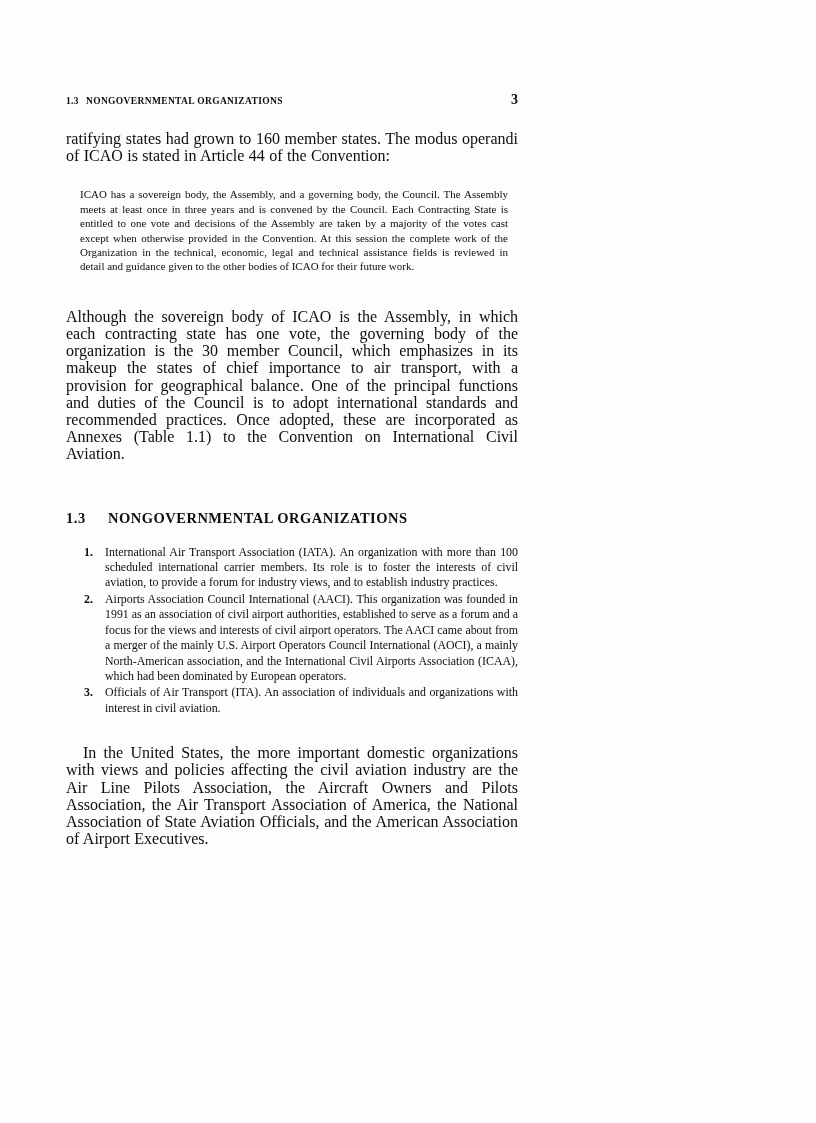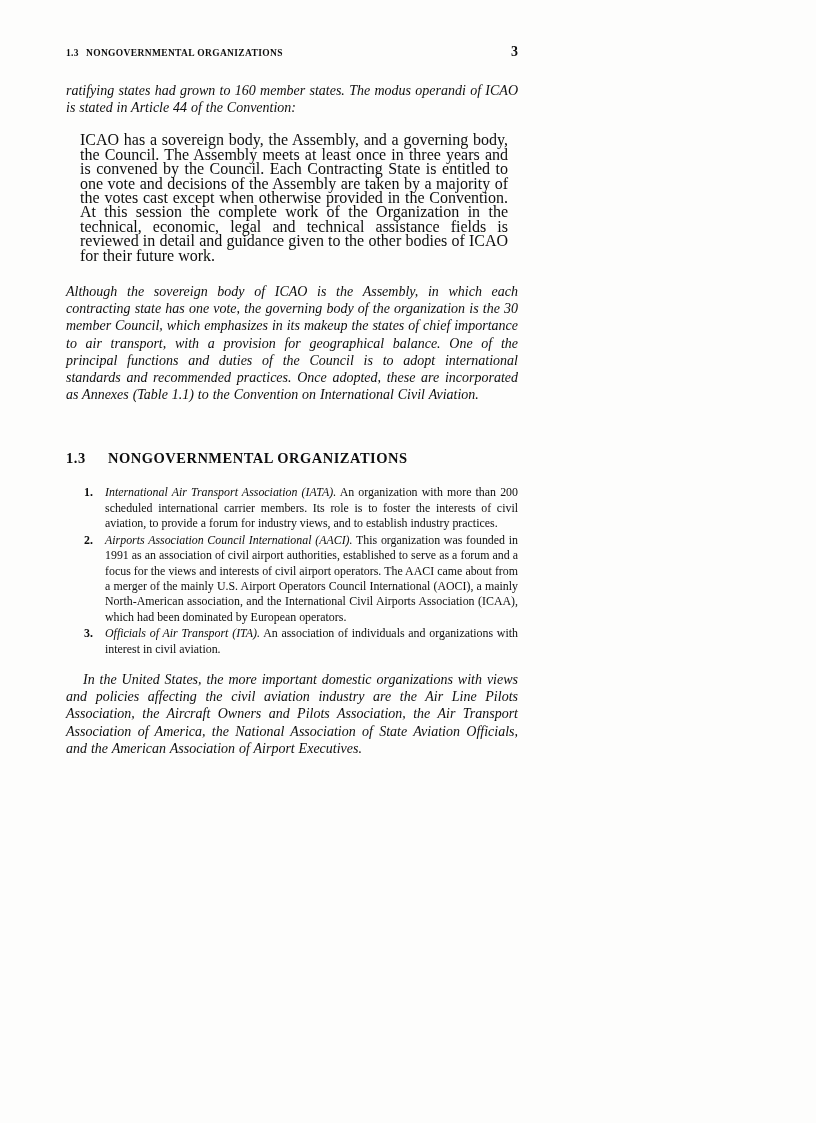"1.3 NONGOVERNMENTAL ORGANIZATIONS" .runhead { margin-top: none -> 48px }
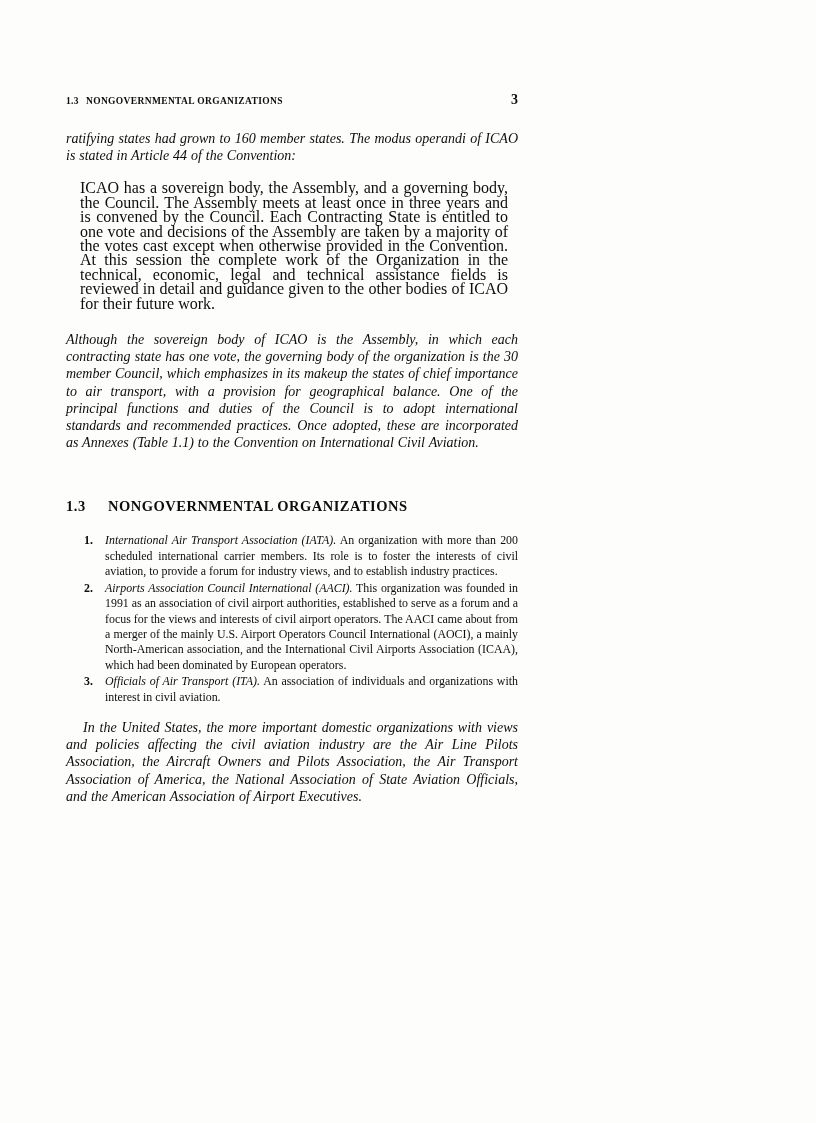"ratifying states had grown to" p.body { font-size: 14px -> 16px; font-style: italic -> none; margin: 0 0 0 0 -> 14px 0 0 0 }
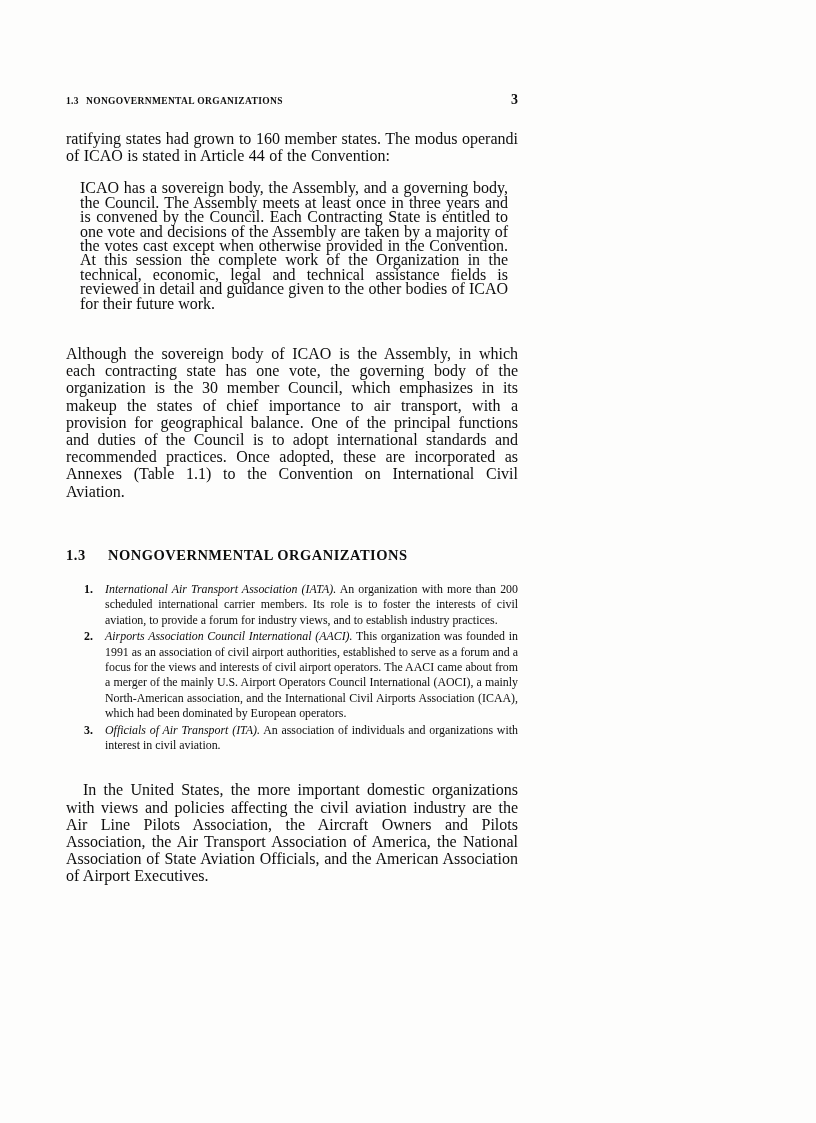"ICAO has a sovereign body," blockquote.extract { font-size: 16px -> 11px; margin: 17px 0 0 0 -> 23px 0 0 0 }
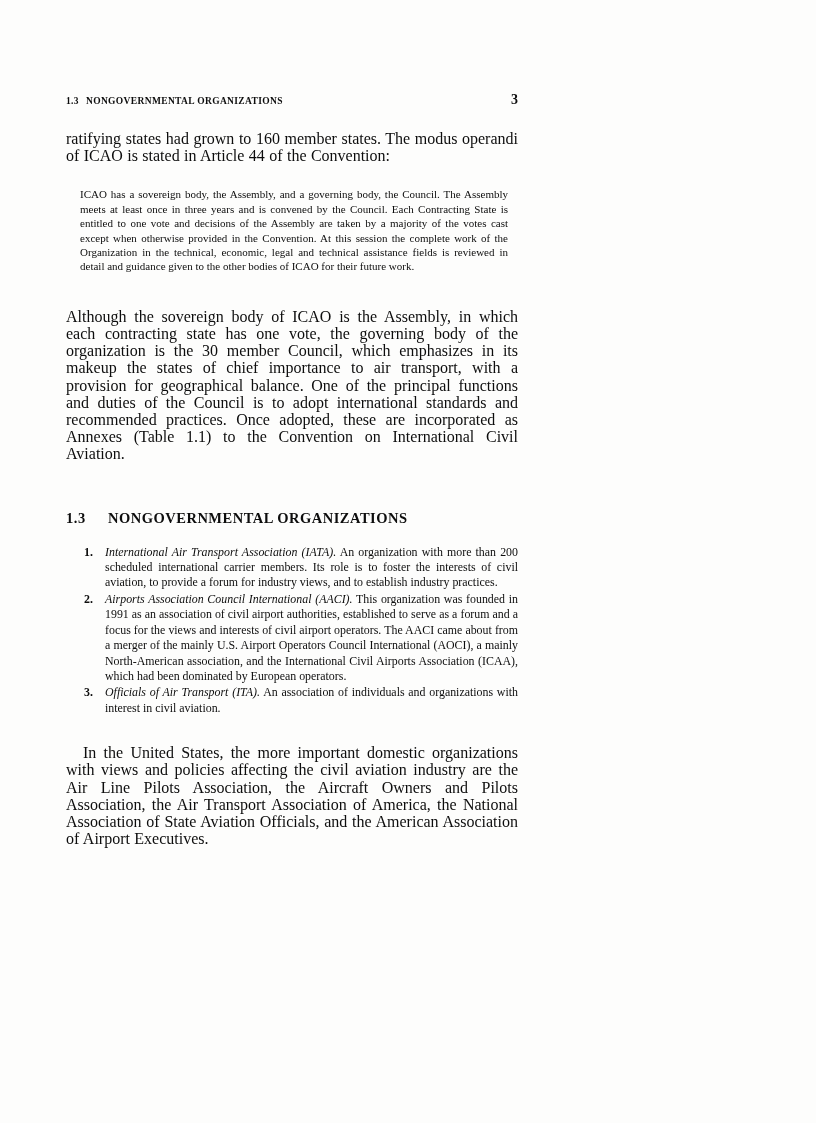"International Air Transport Association" .it { font-style: italic -> none }
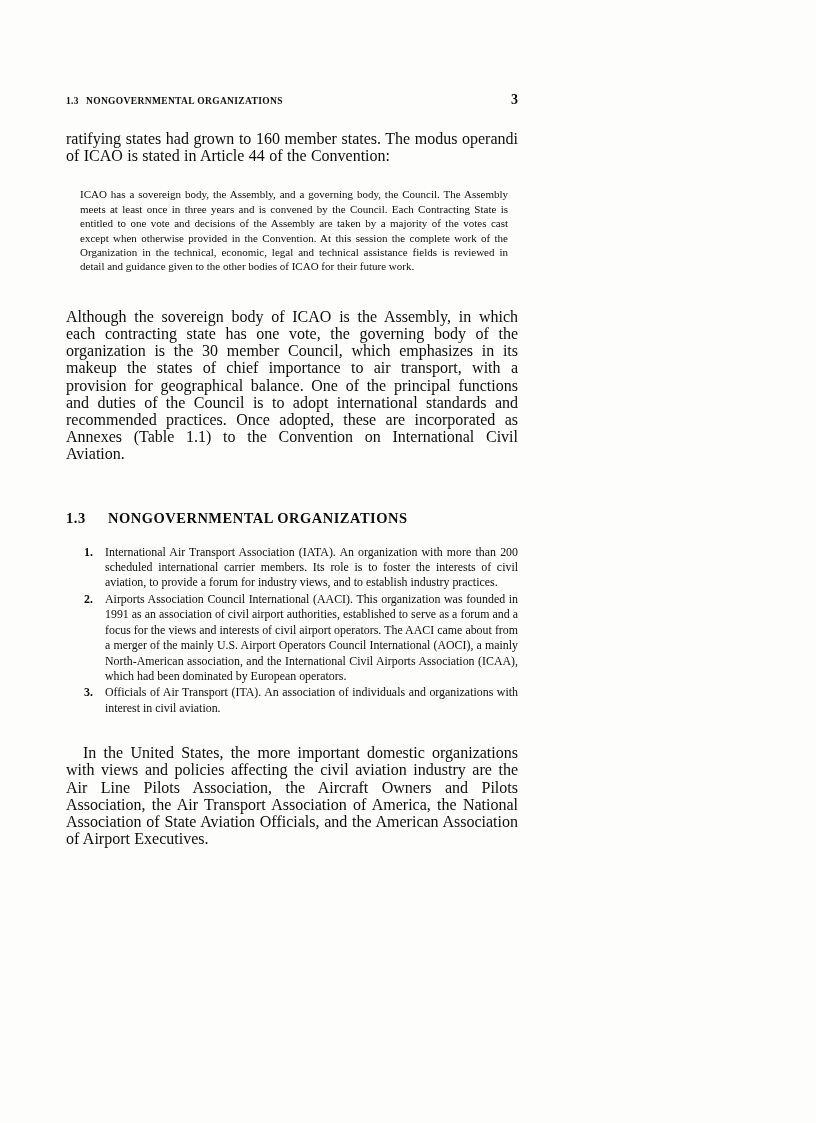"An organization with more than" span { text: 200 -> 100 }
